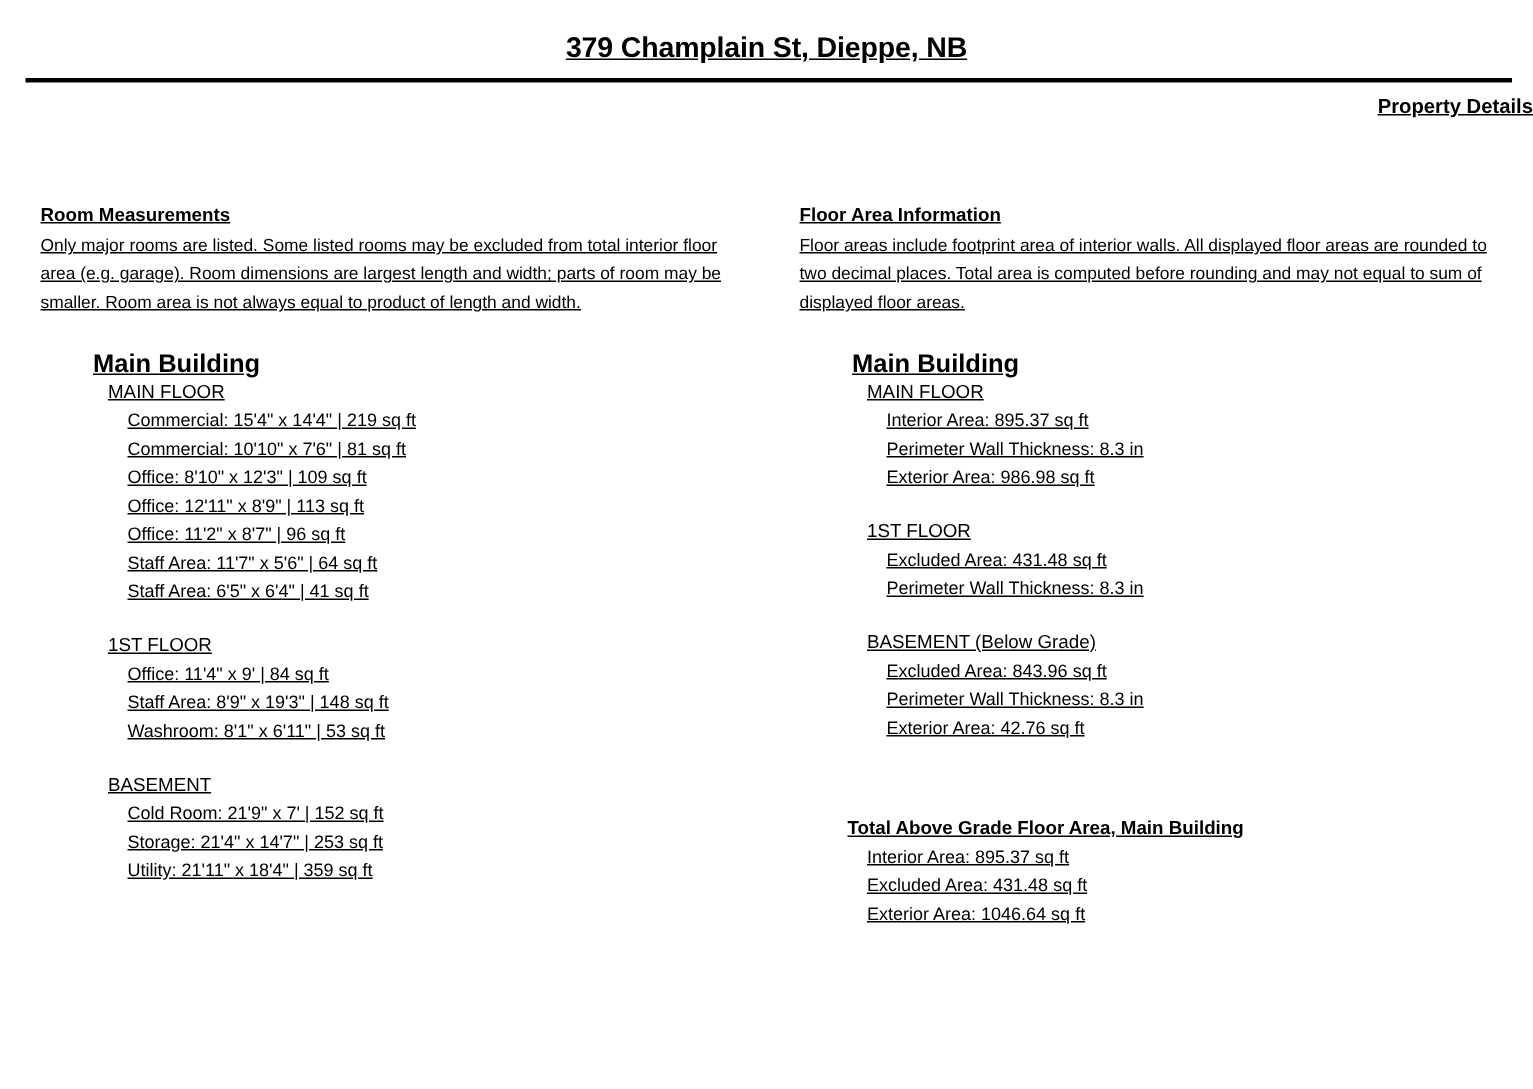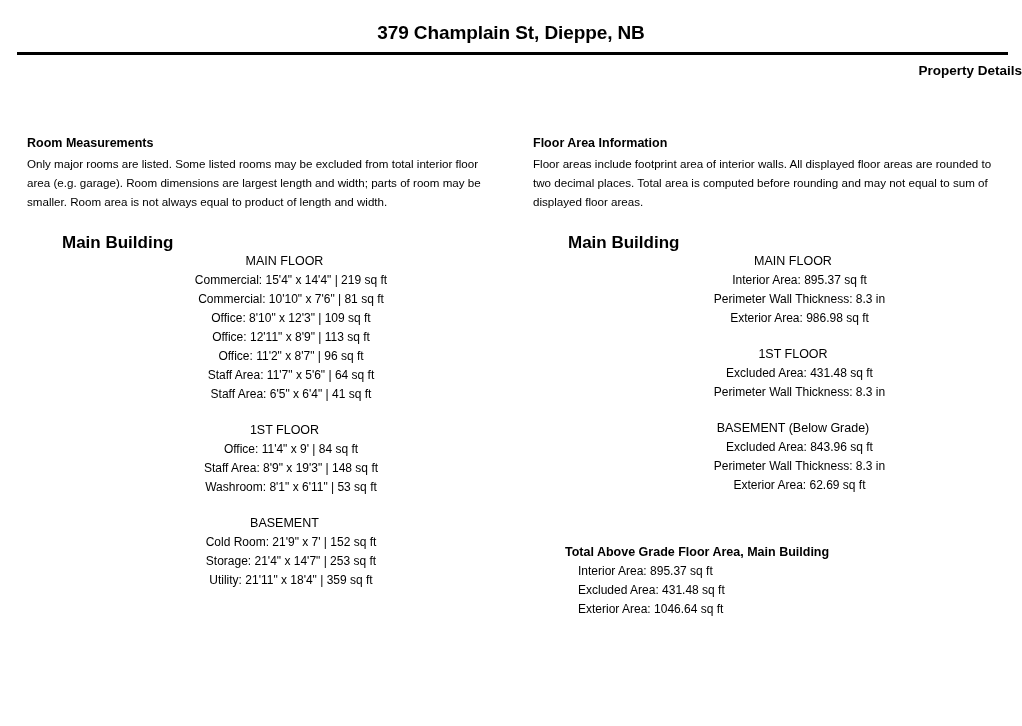"379 Champlain St, Dieppe, NB" .page { text-decoration: none -> underline }
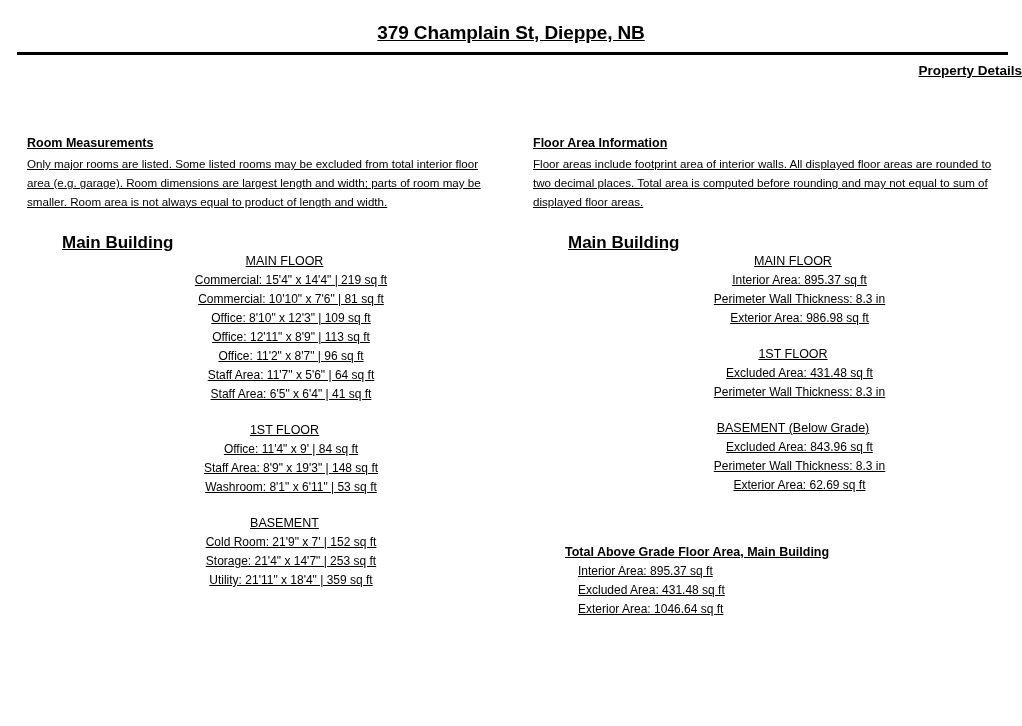"MAIN FLOOR" .floor-group { text-align: center -> none }
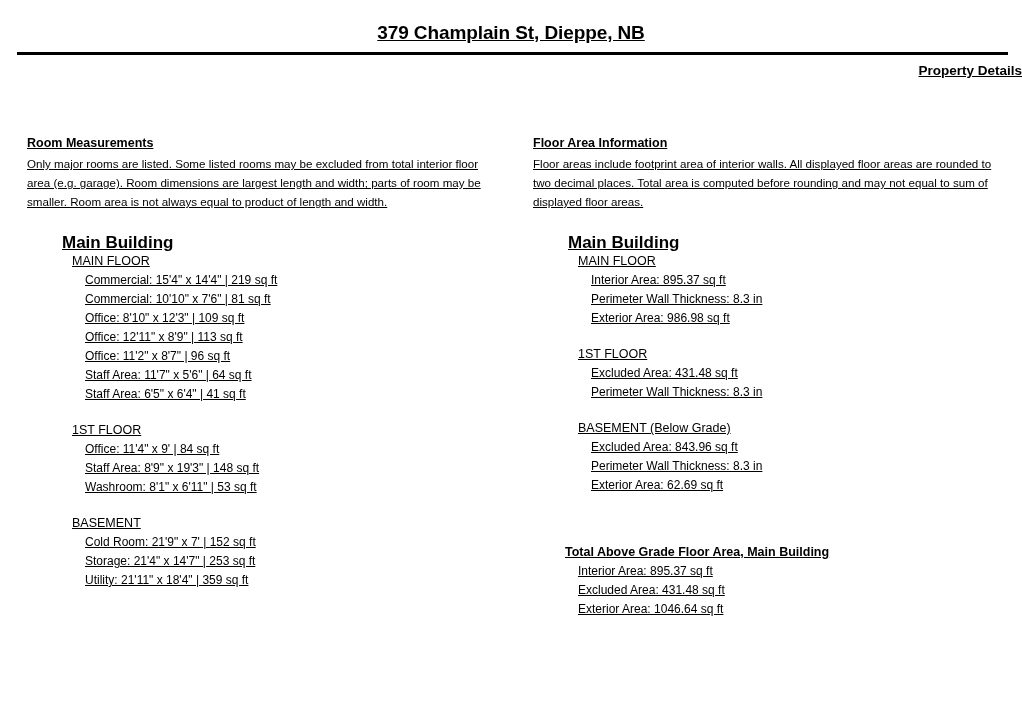"Exterior Area: 62.69 sq ft" div.entry { text: 62.69 -> 42.76 }
